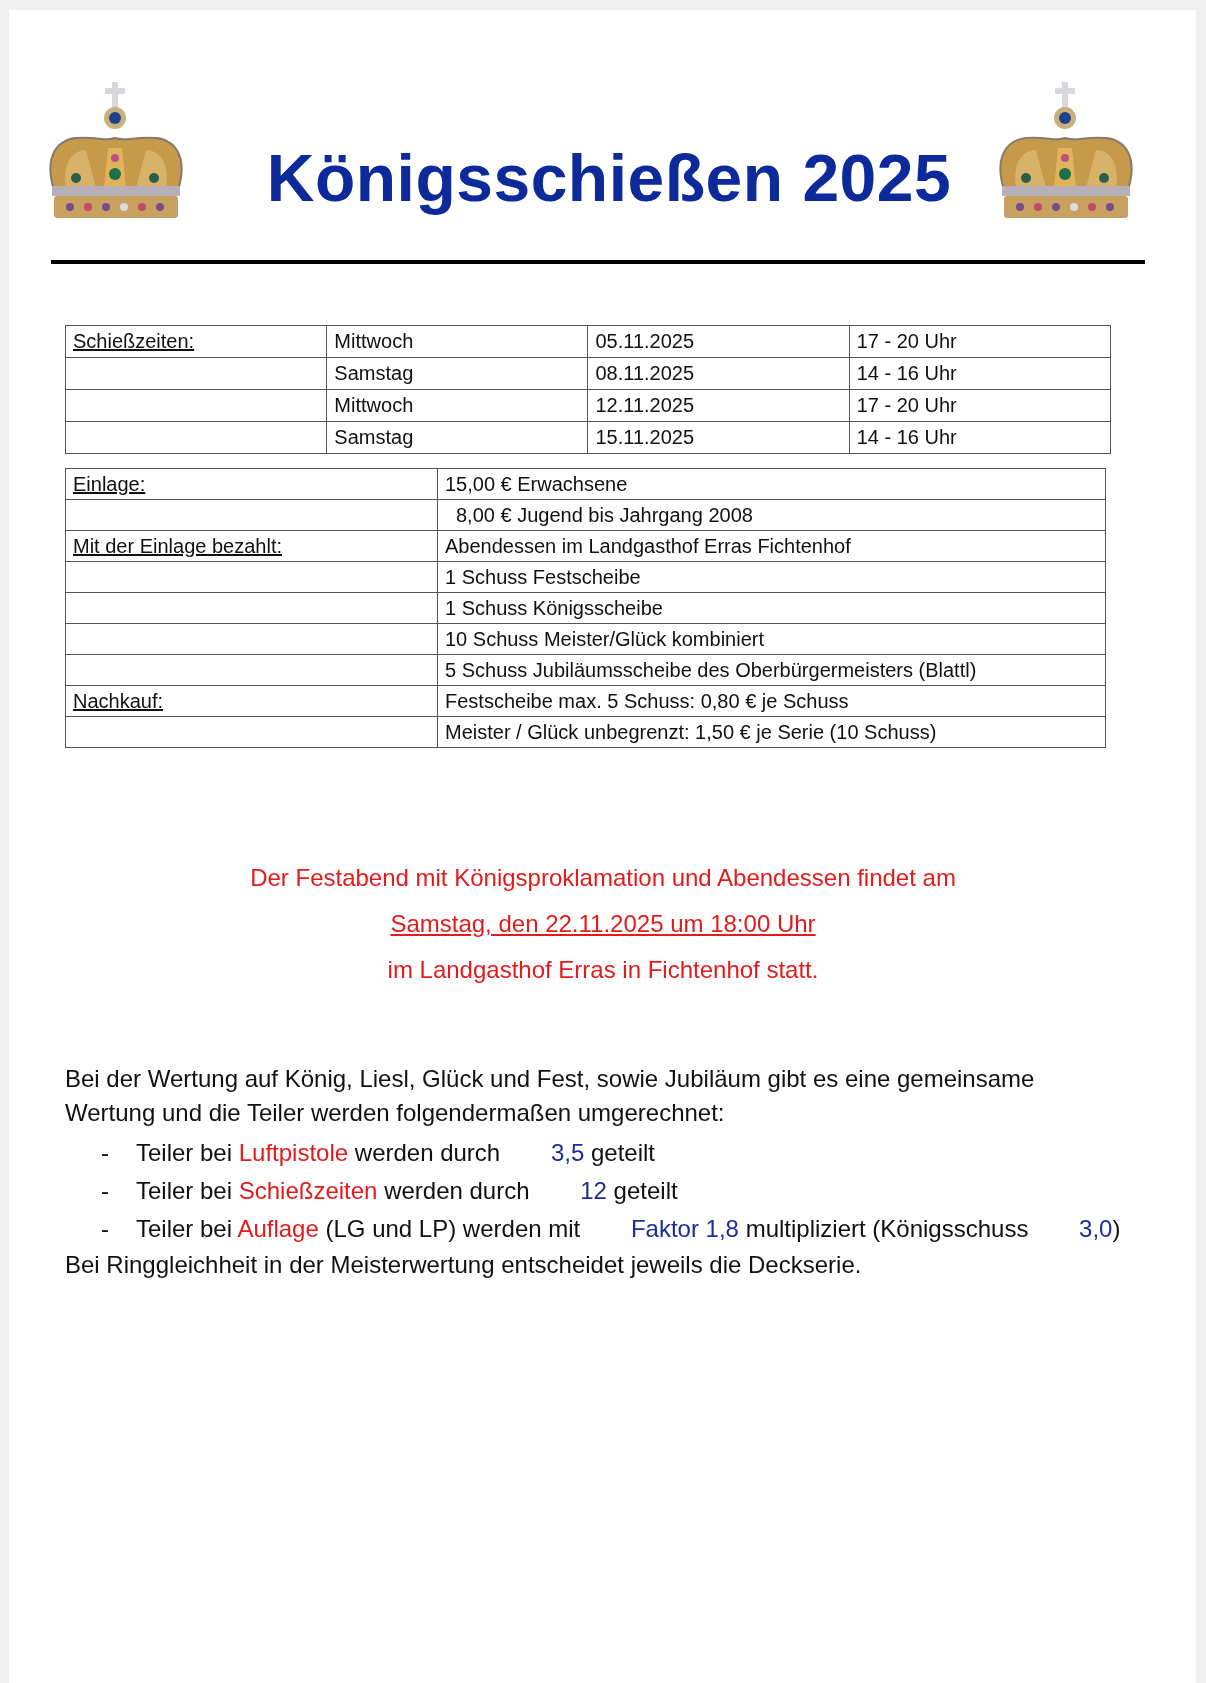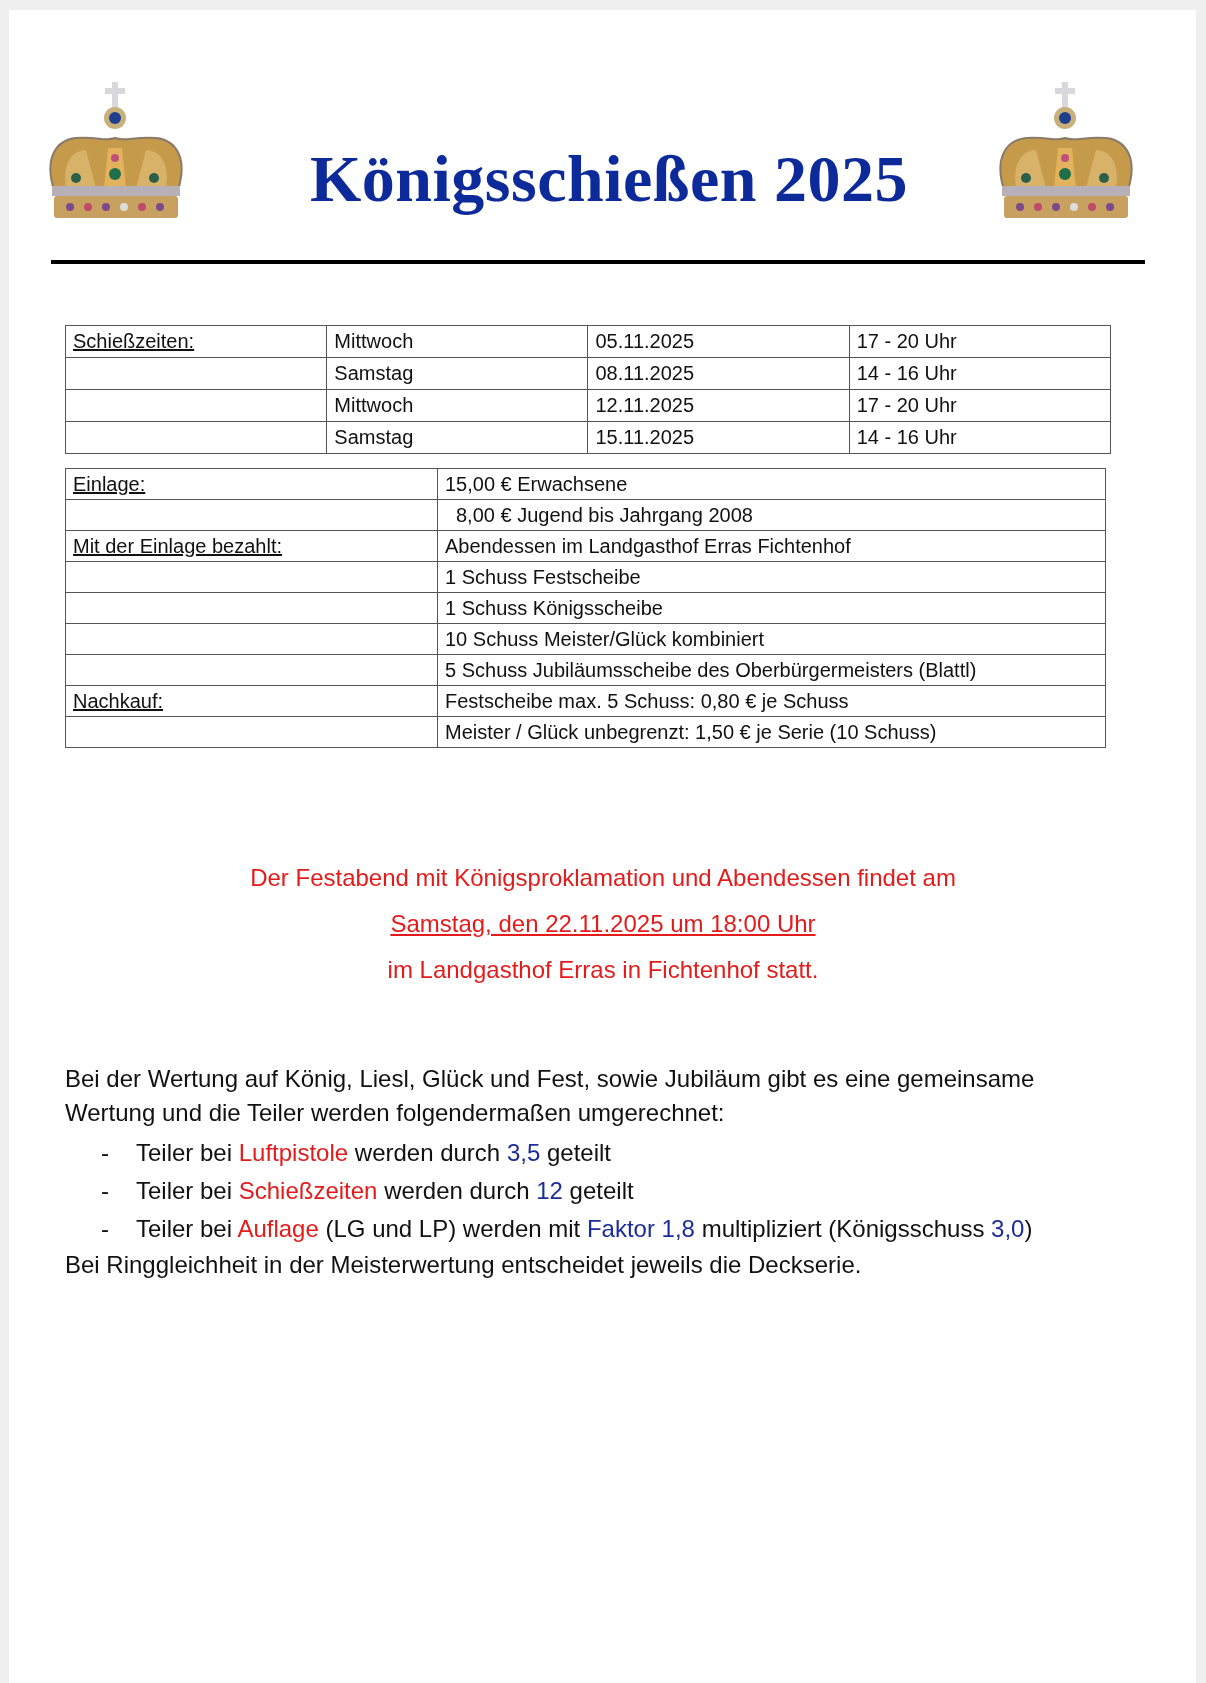"Königsschießen 2025" .title span { font-family: Liberation Serif, serif -> none }
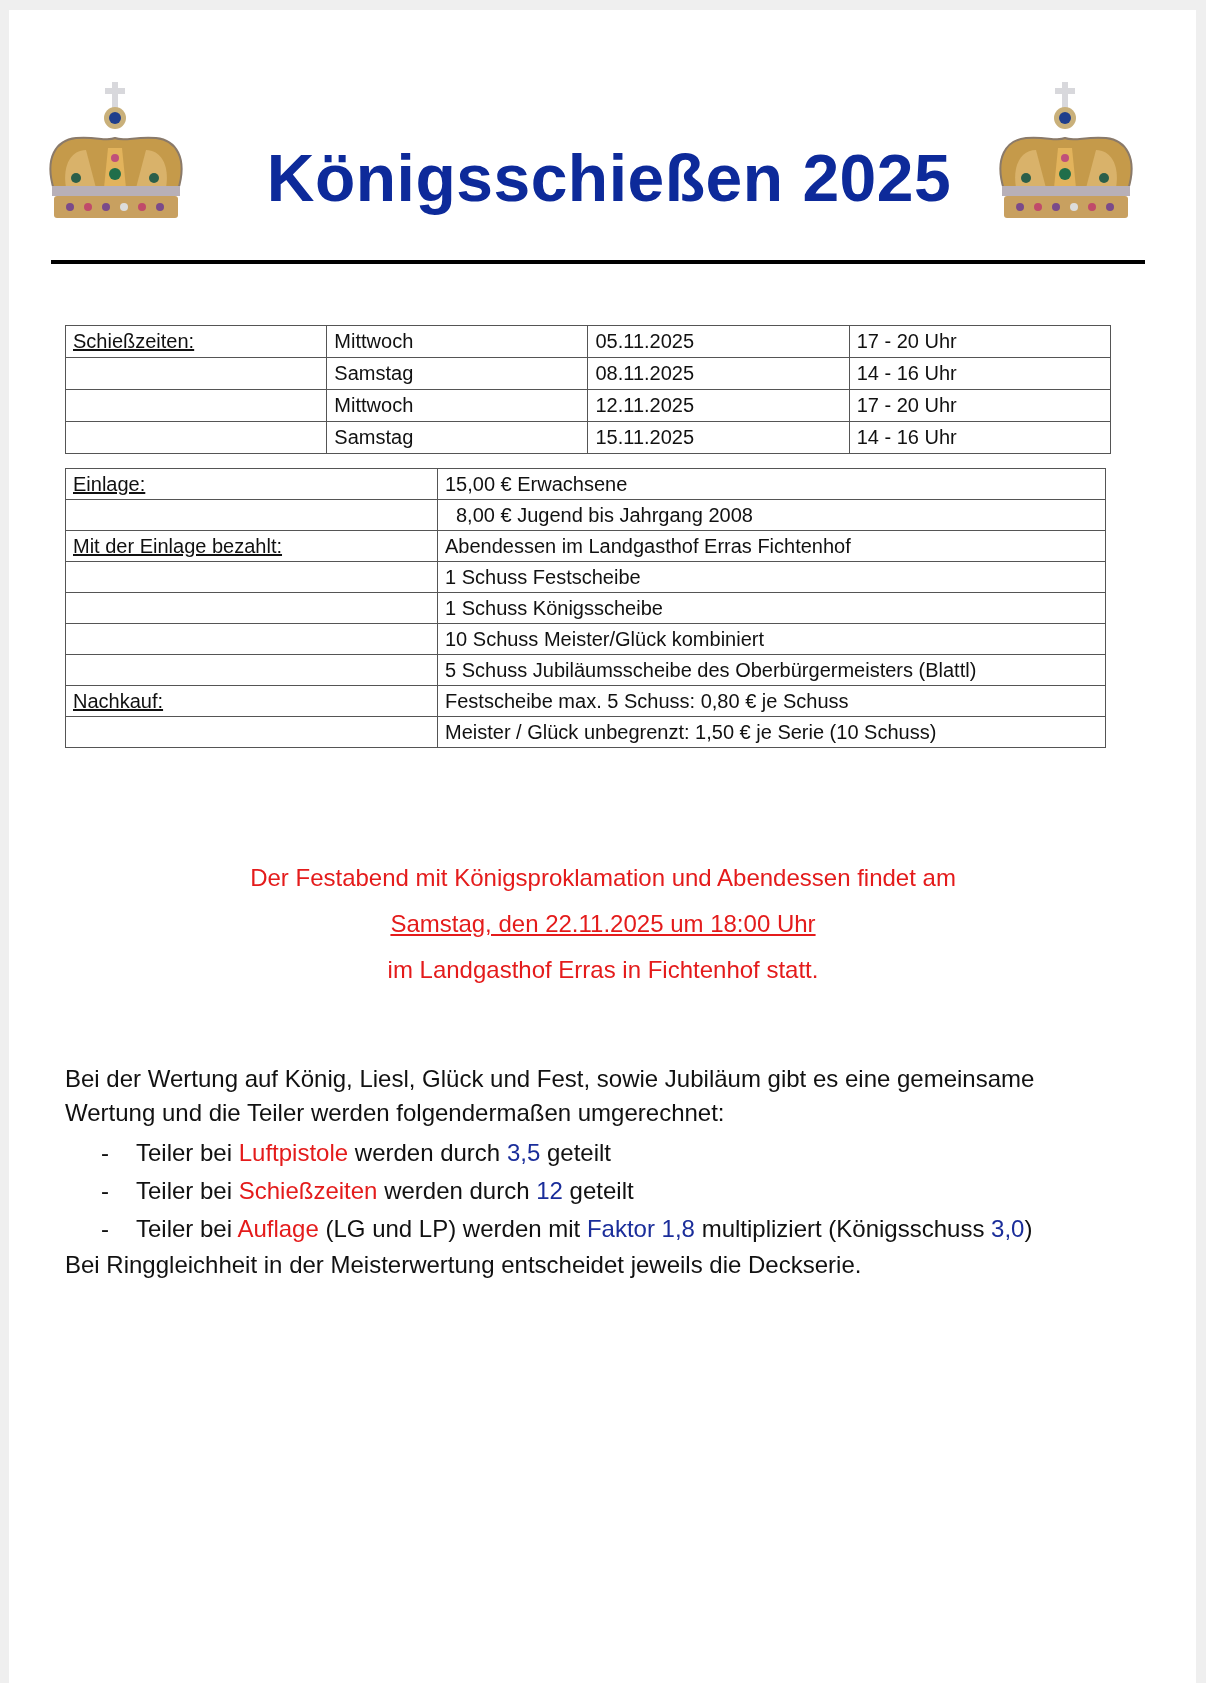"3,5" .blue { margin-left: none -> 44px }
